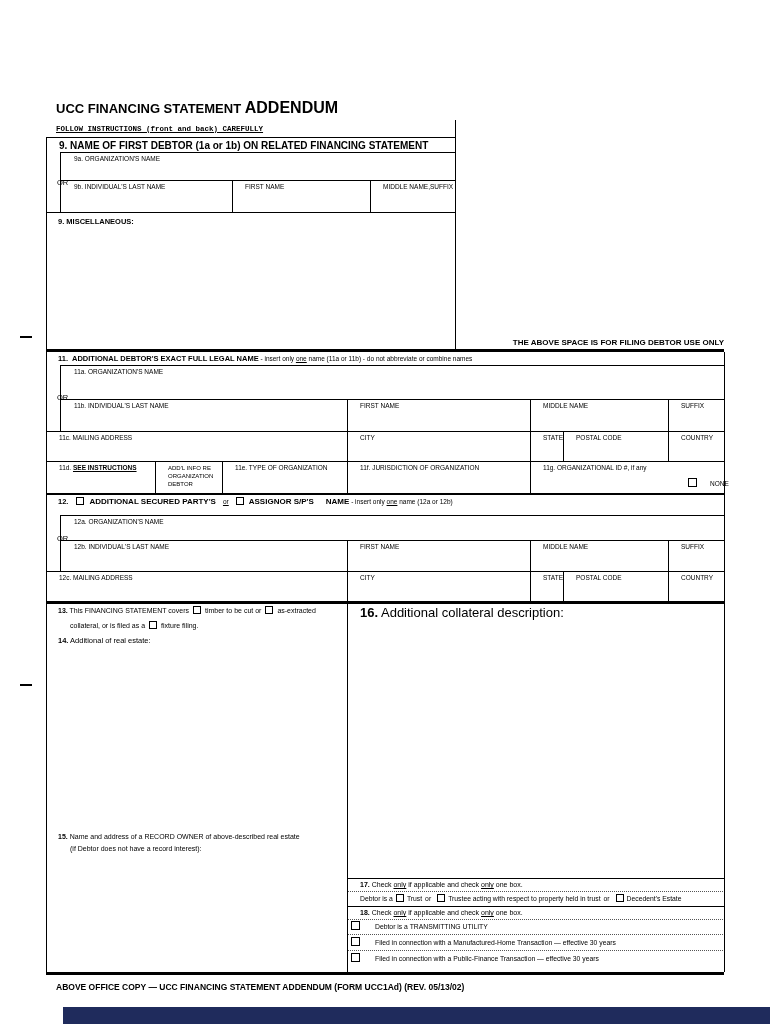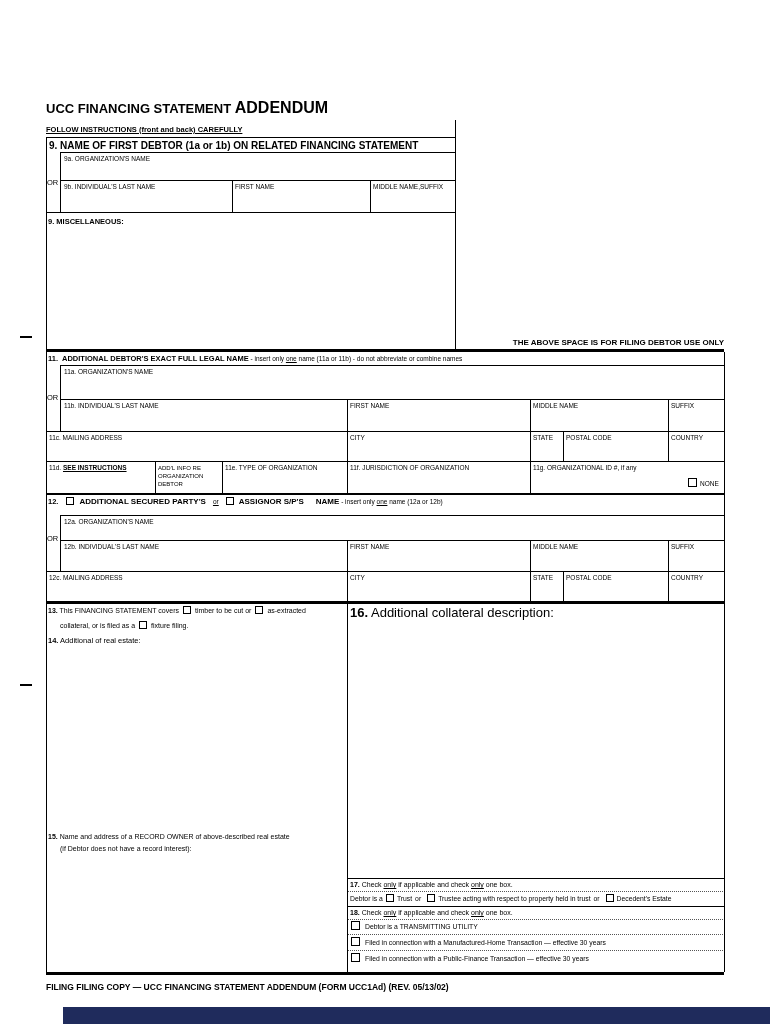"UCC FINANCING STATEMENT ADDENDUM" .t { margin-left: none -> 10px }
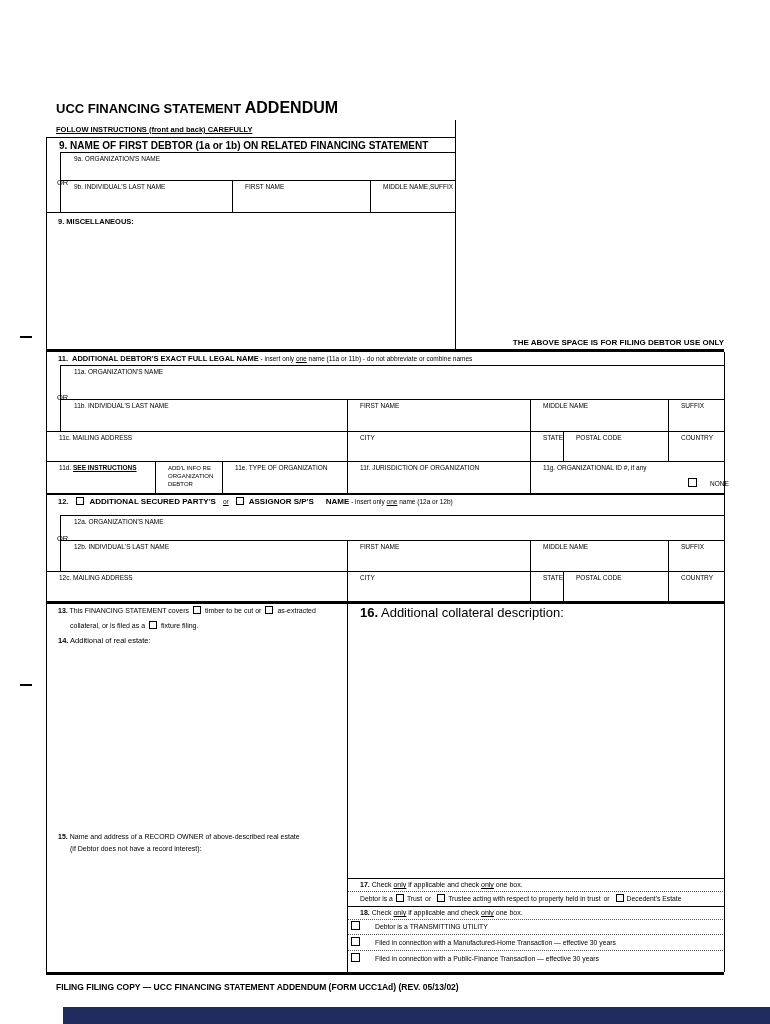"FOLLOW INSTRUCTIONS (front and back)" div.t { font-family: none -> Liberation Mono, monospace }
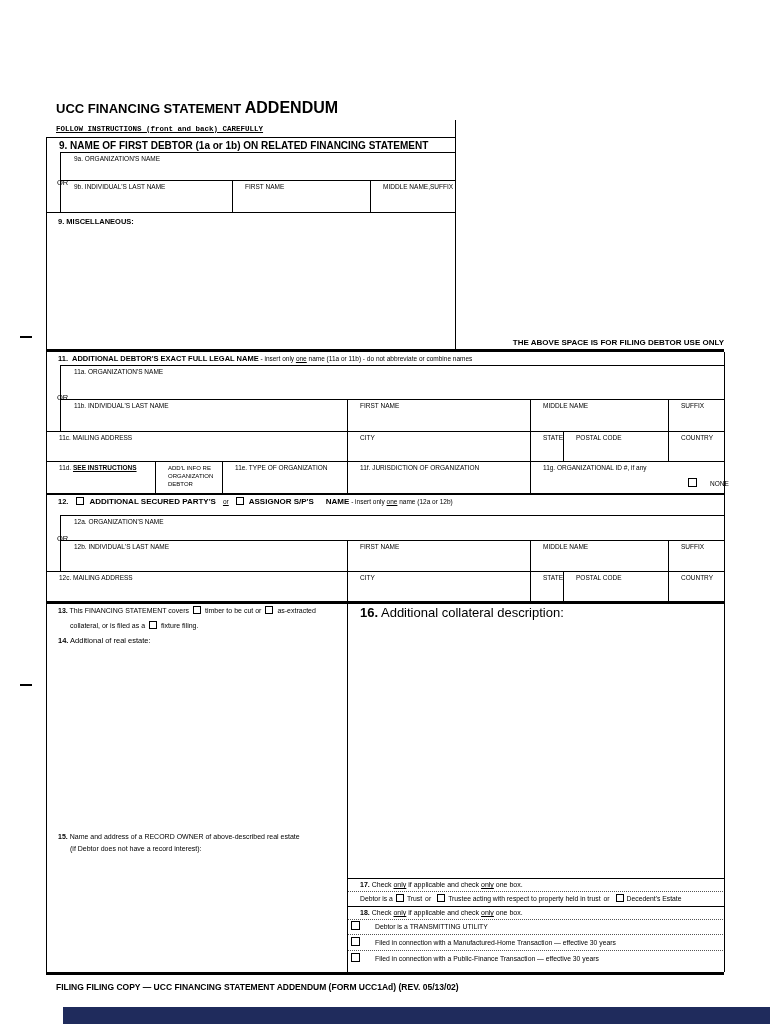"FILING FILING COPY" span.b { text: FILING FILING -> ABOVE OFFICE }
